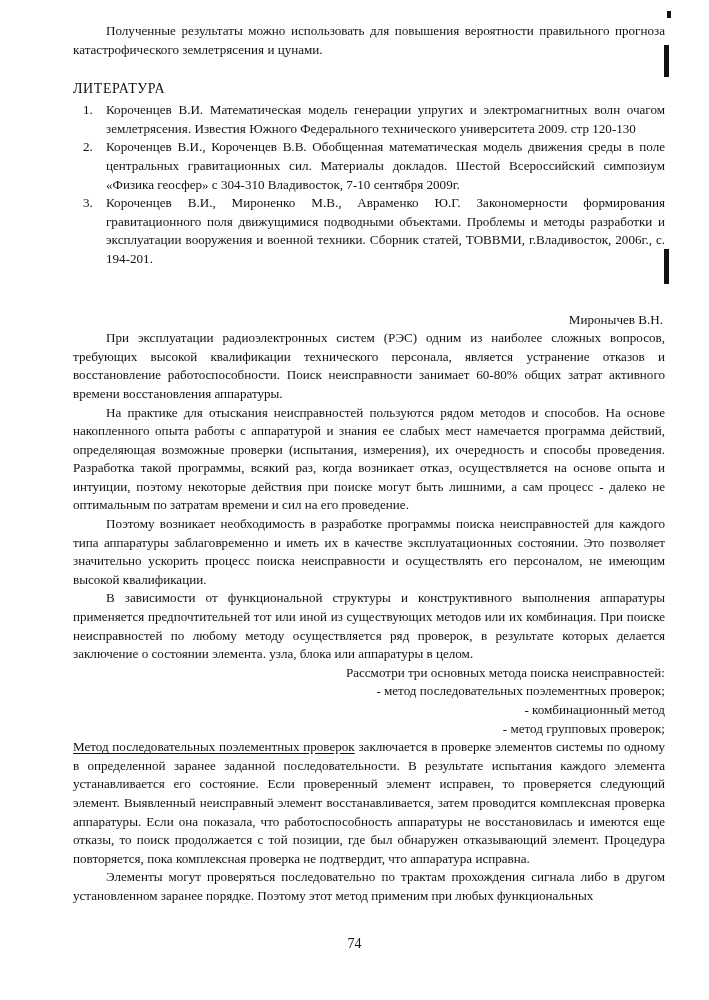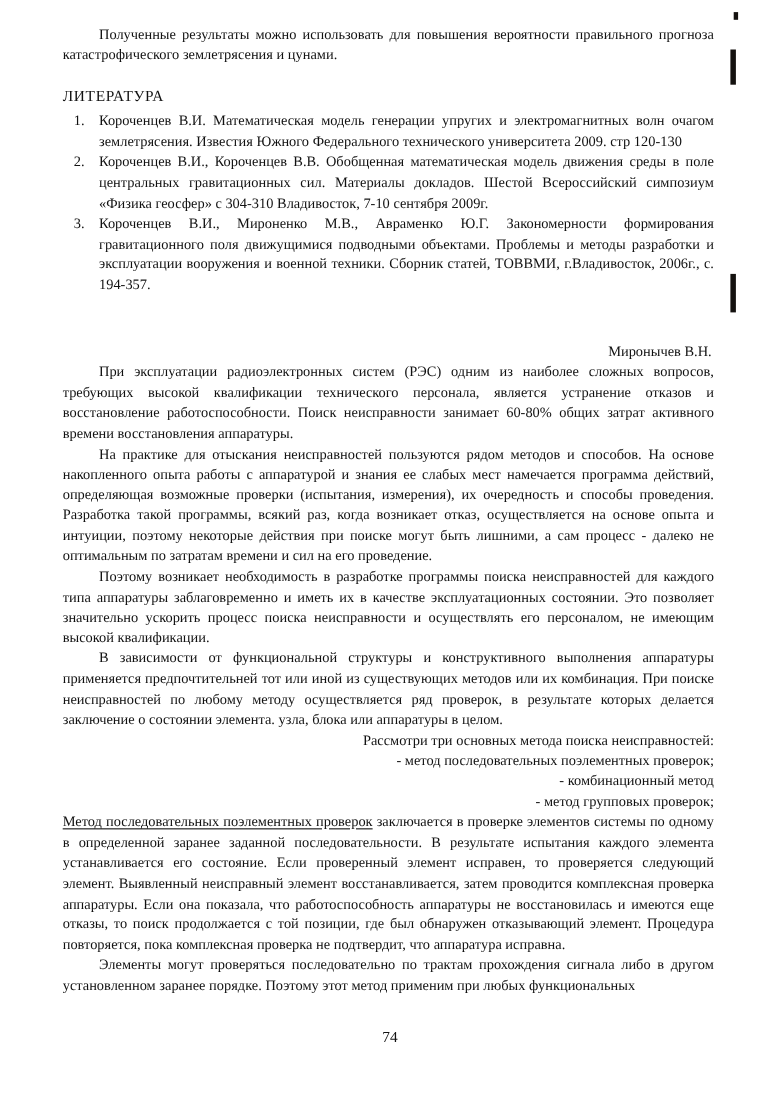"Полученные результаты можно использовать" #content { left: 57px -> 73px }
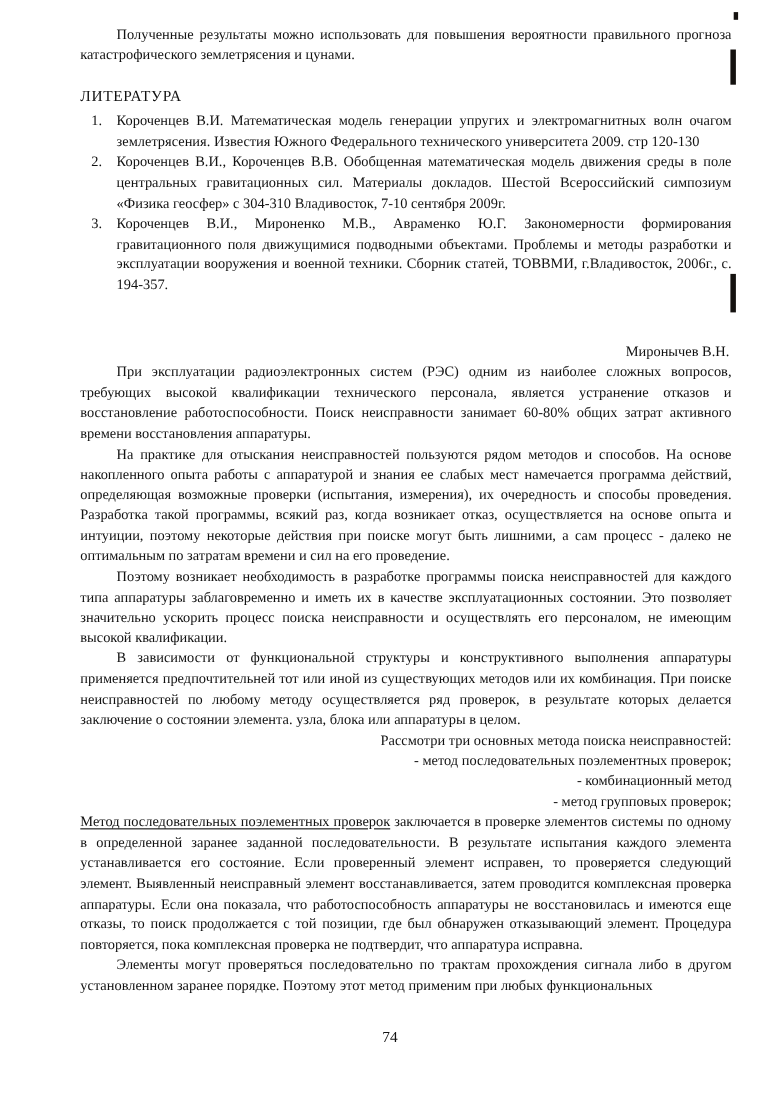"Короченцев В.И., Мироненко М.В.," span { text: 194-357 -> 194-201 }
